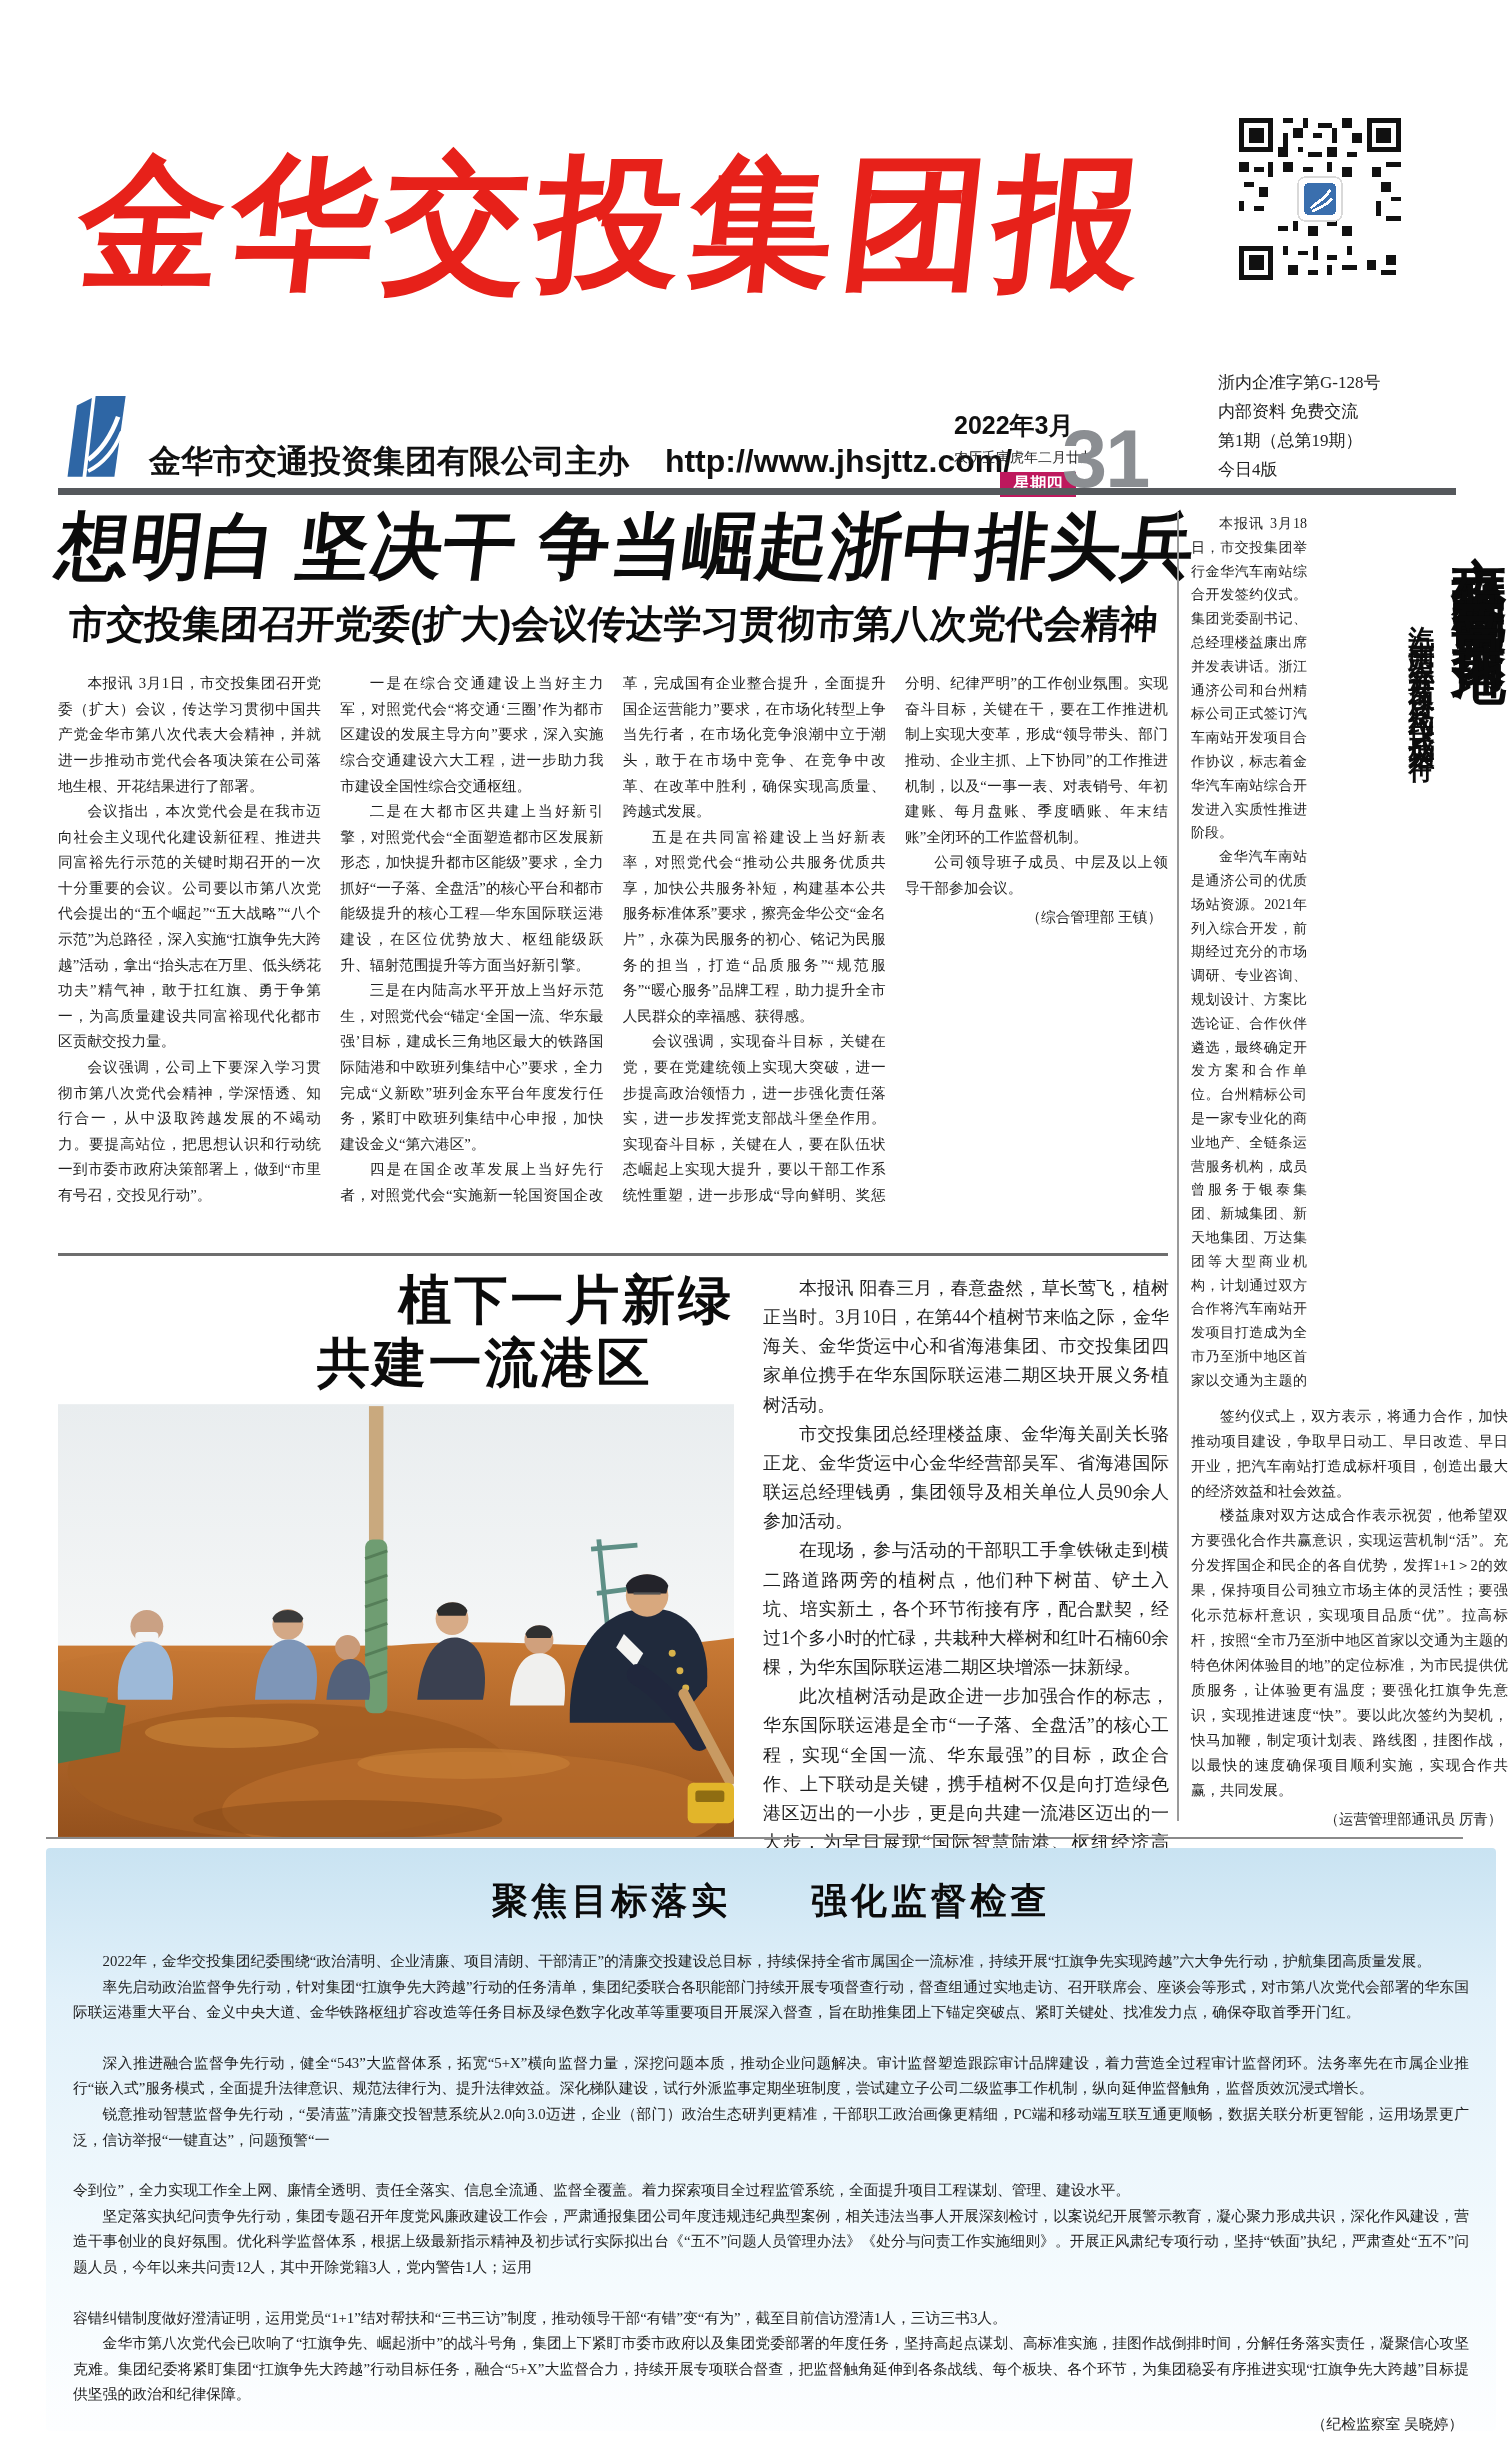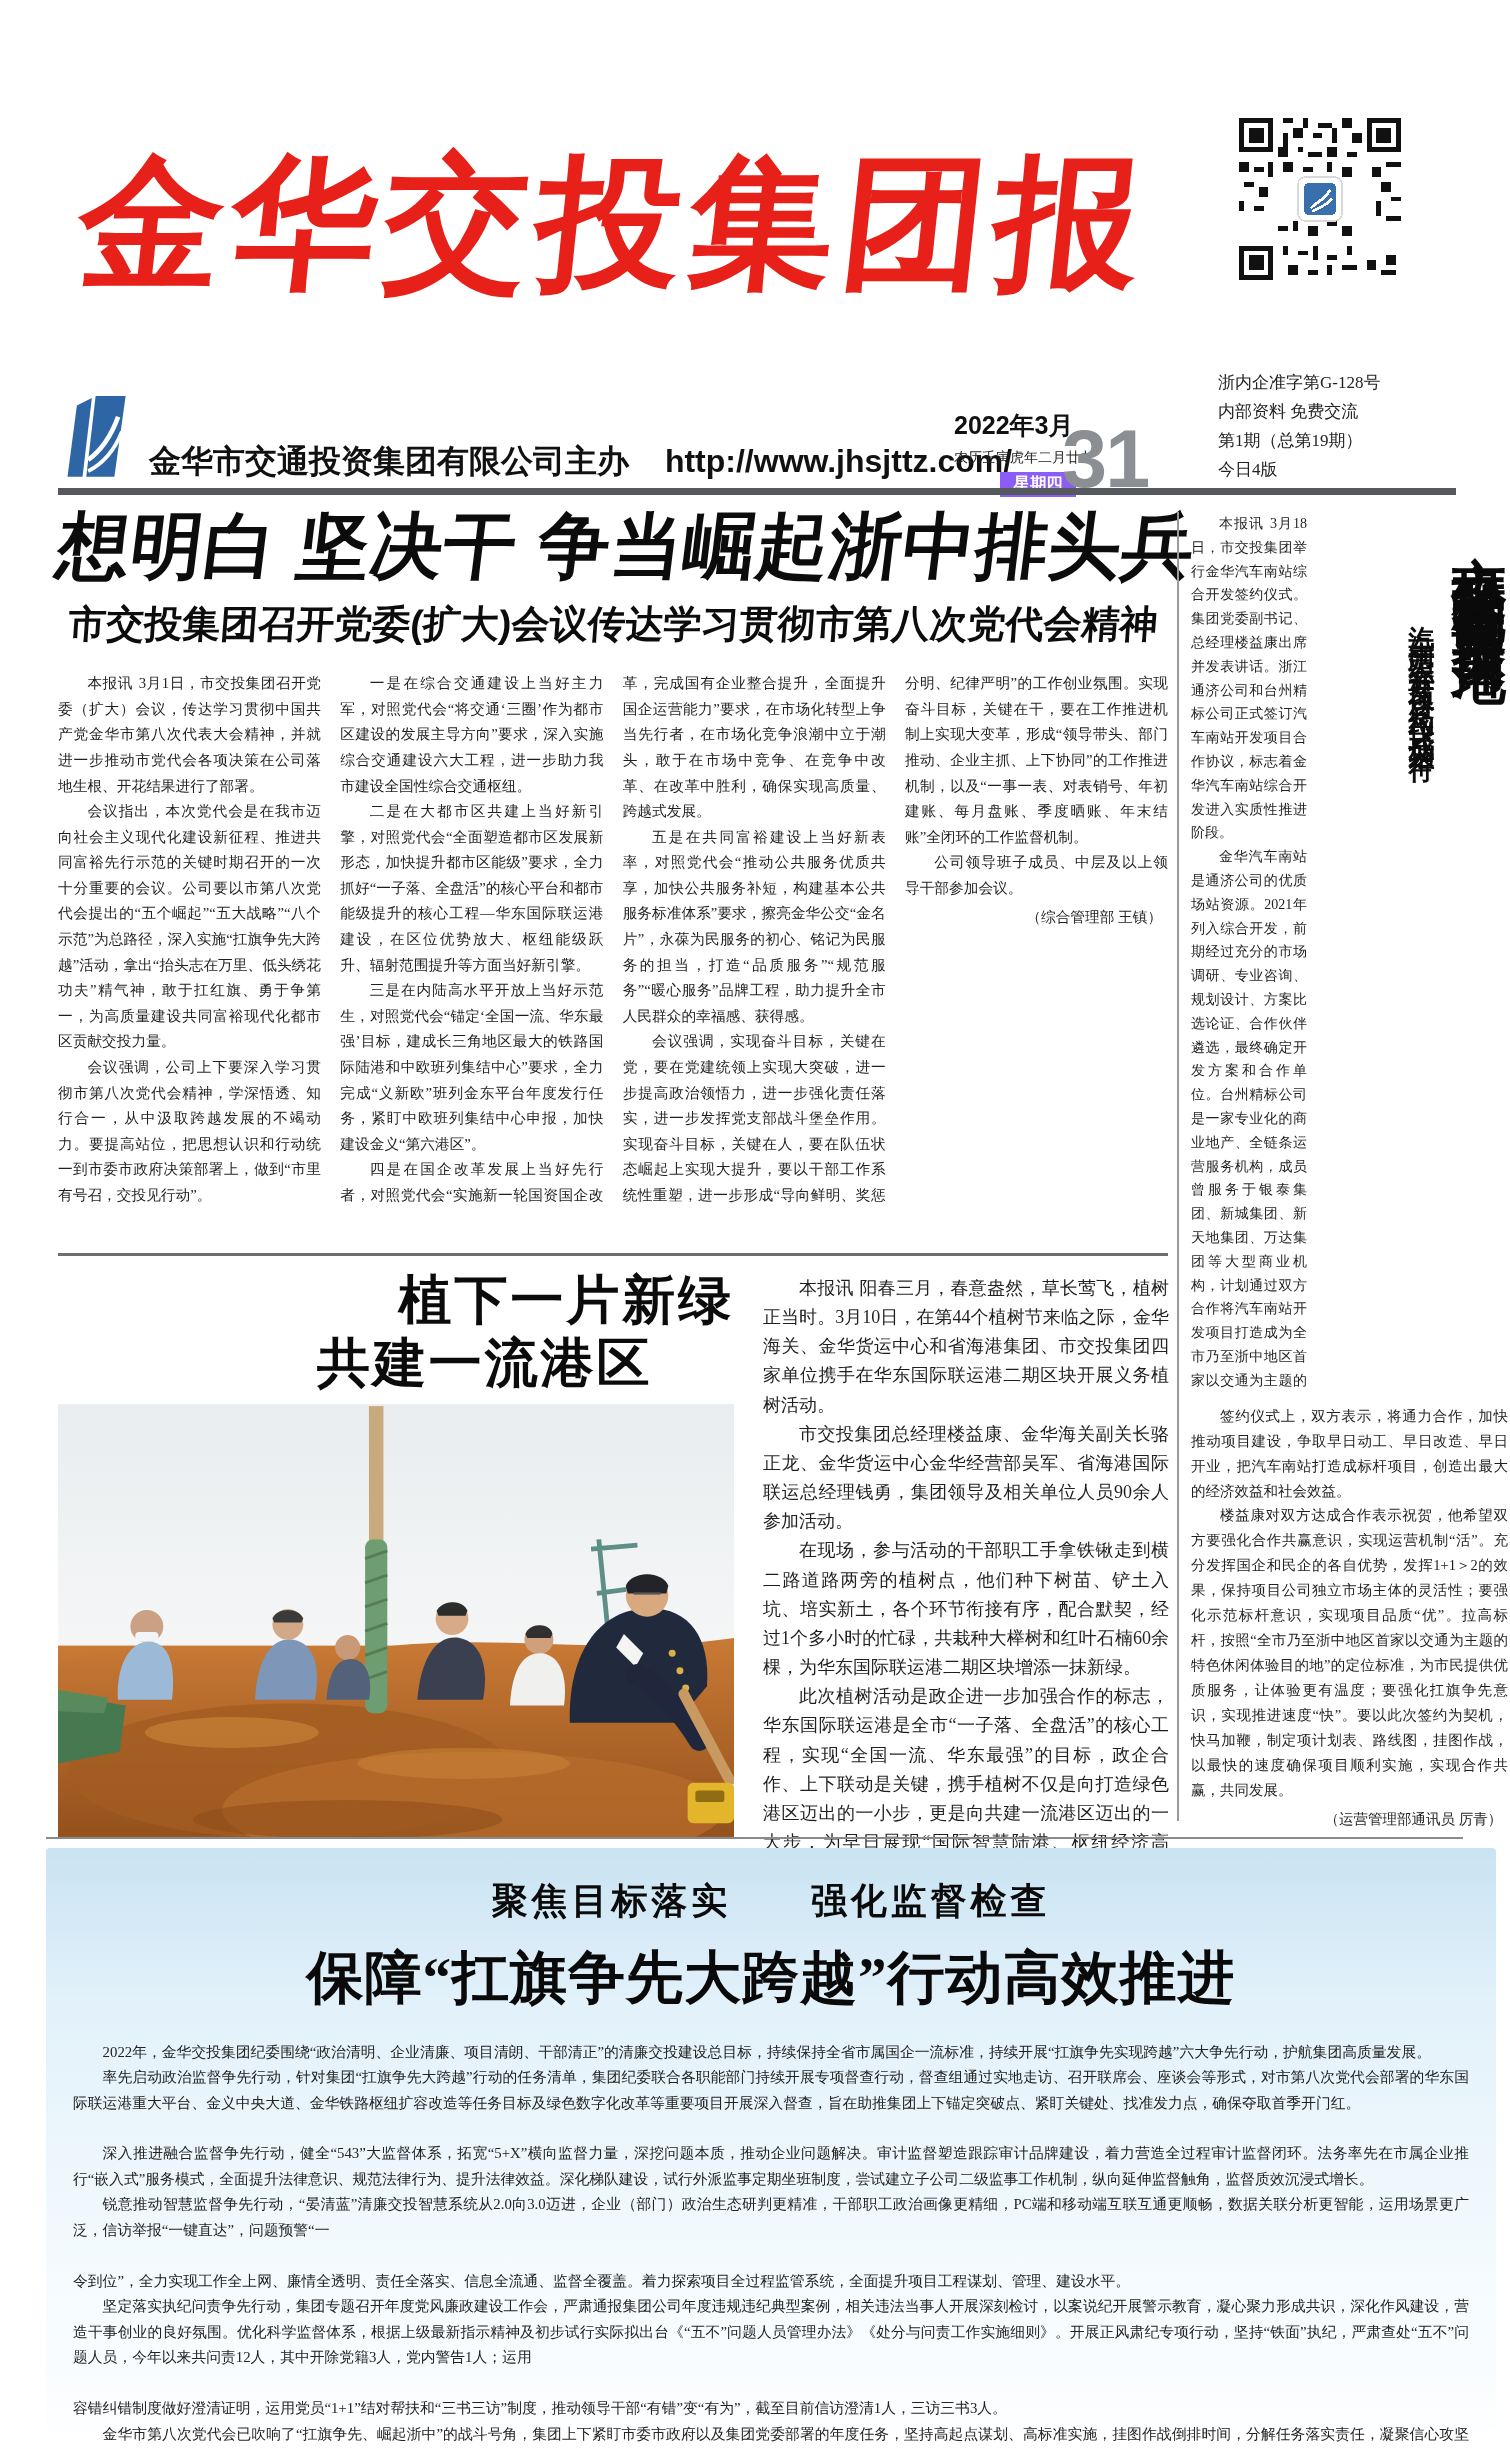"星期四" .weekday-box { background: #8b5cf6 -> #be185d }
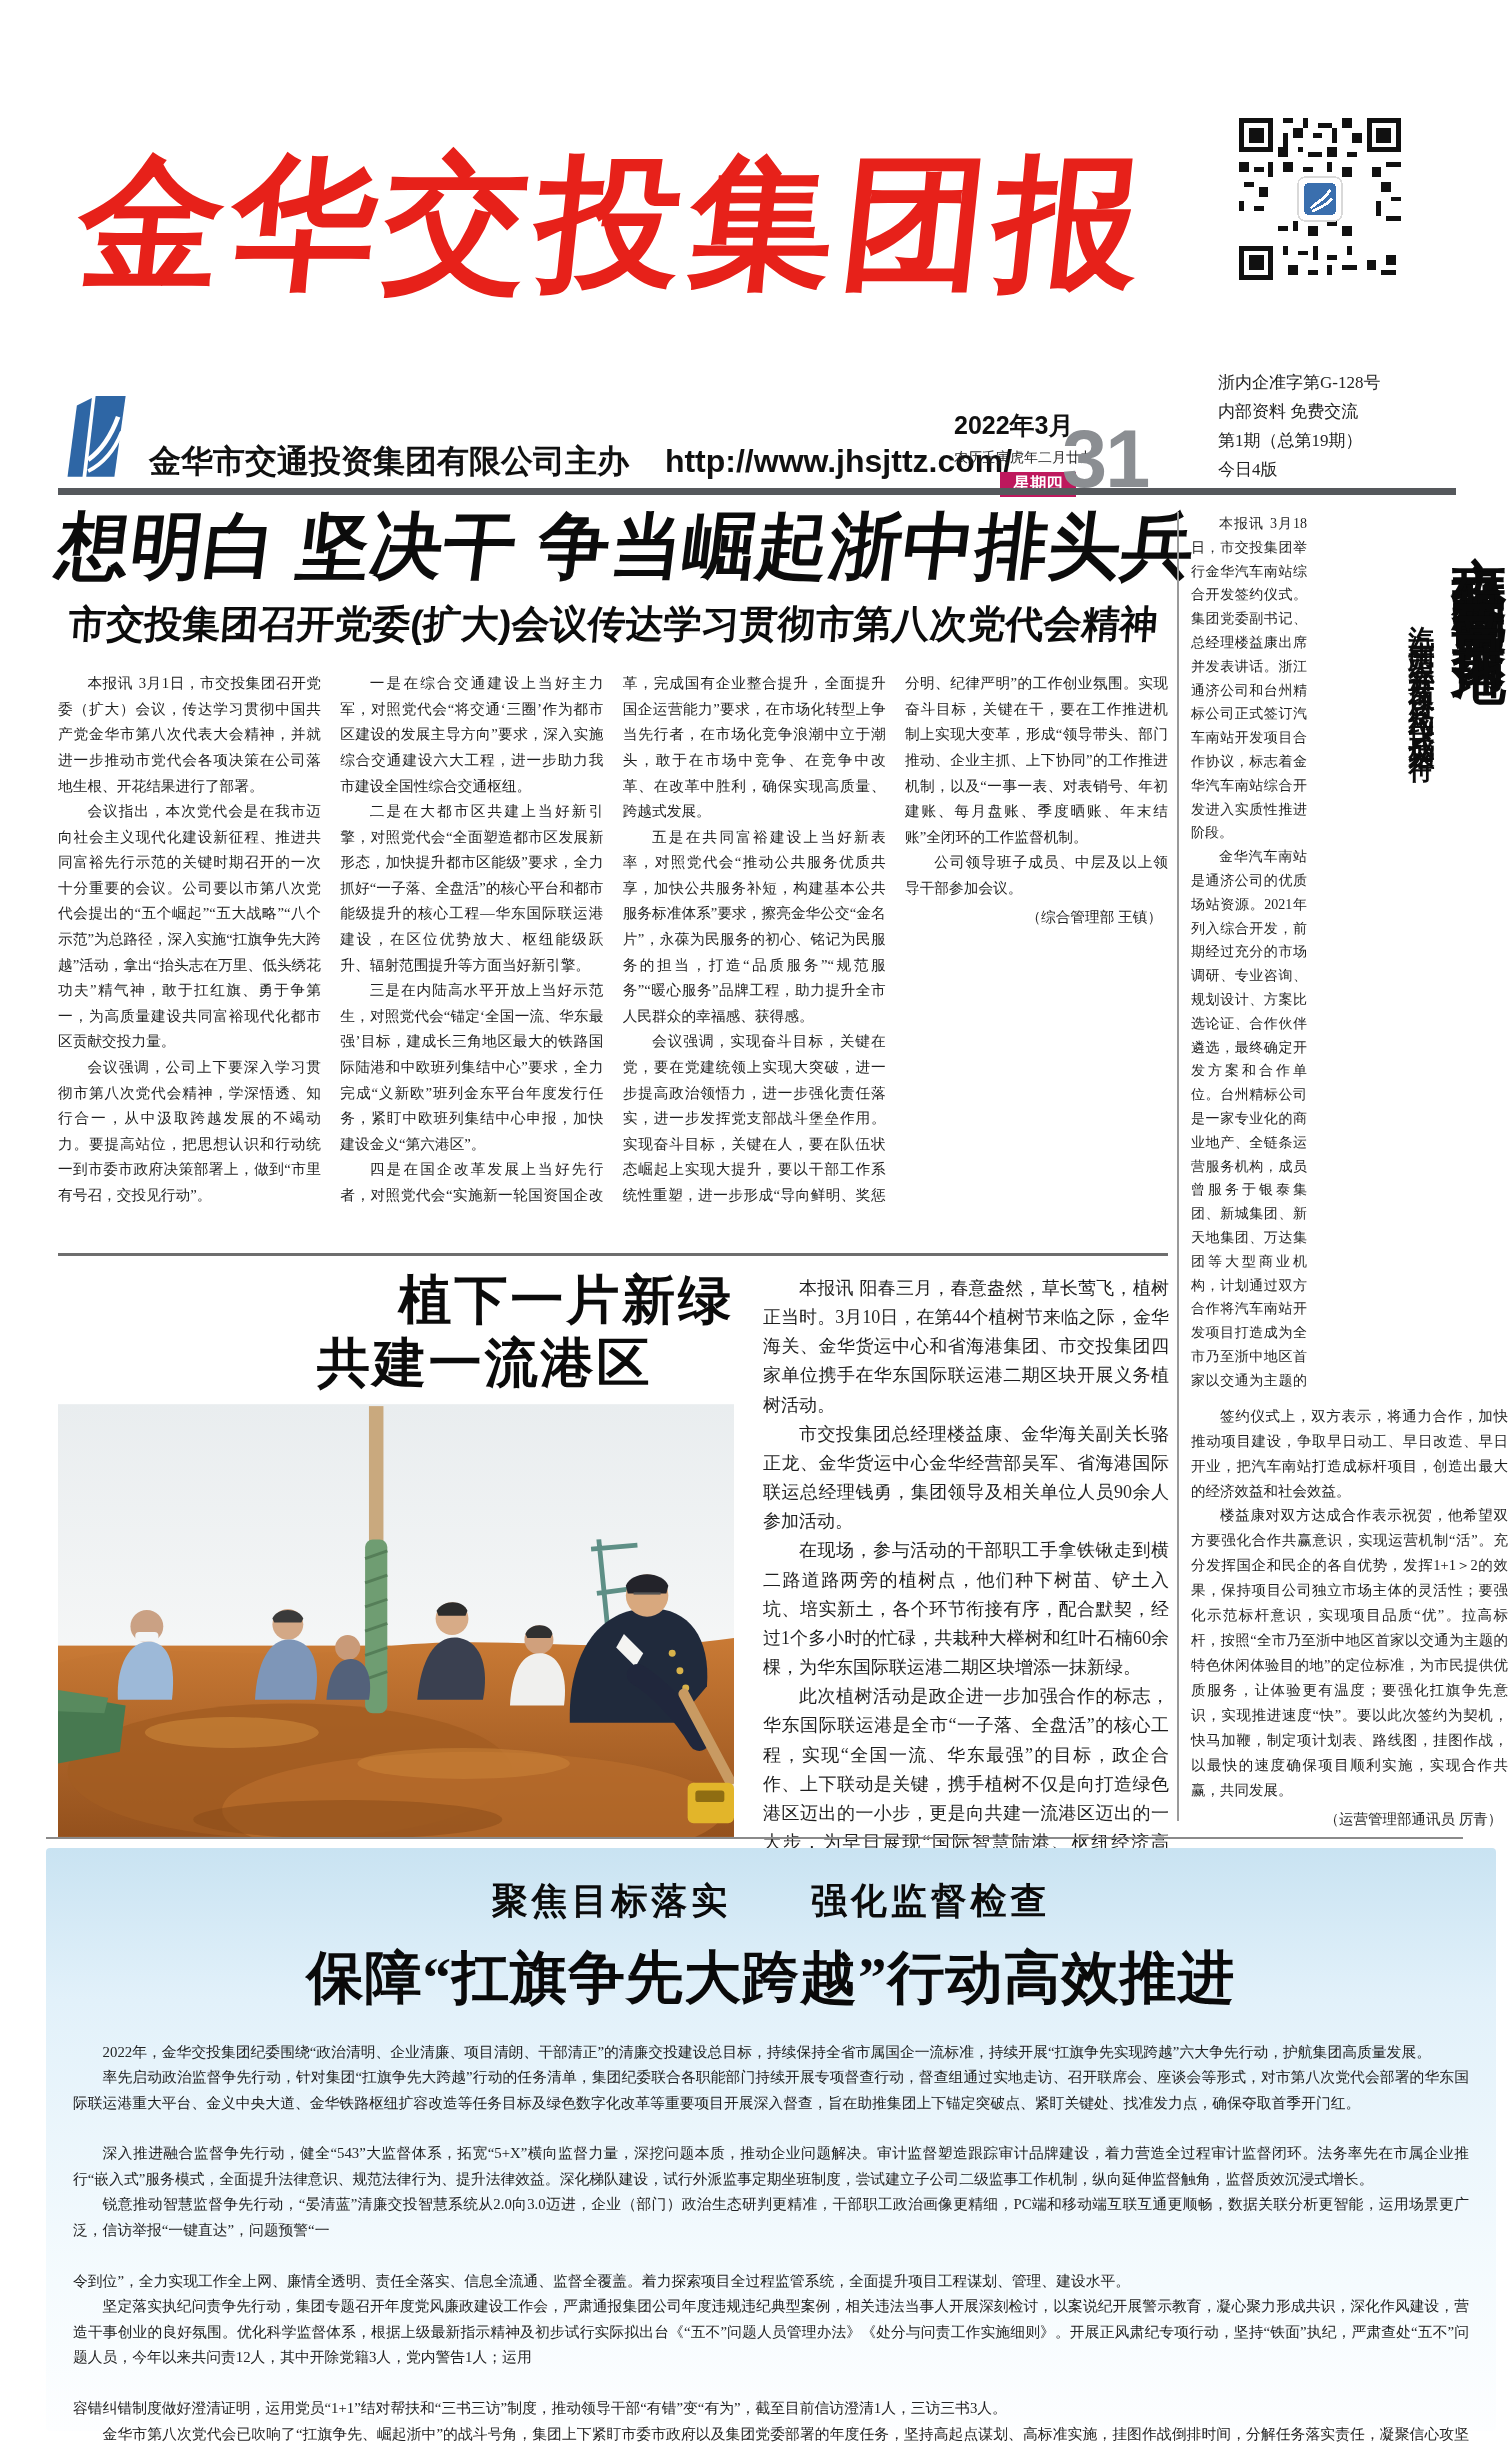"保障“扛旗争先大跨越”行动高效推进" div.bottom-headline { html: <div>保障“扛旗争先大跨越”行动高效推进</div> -> none }
